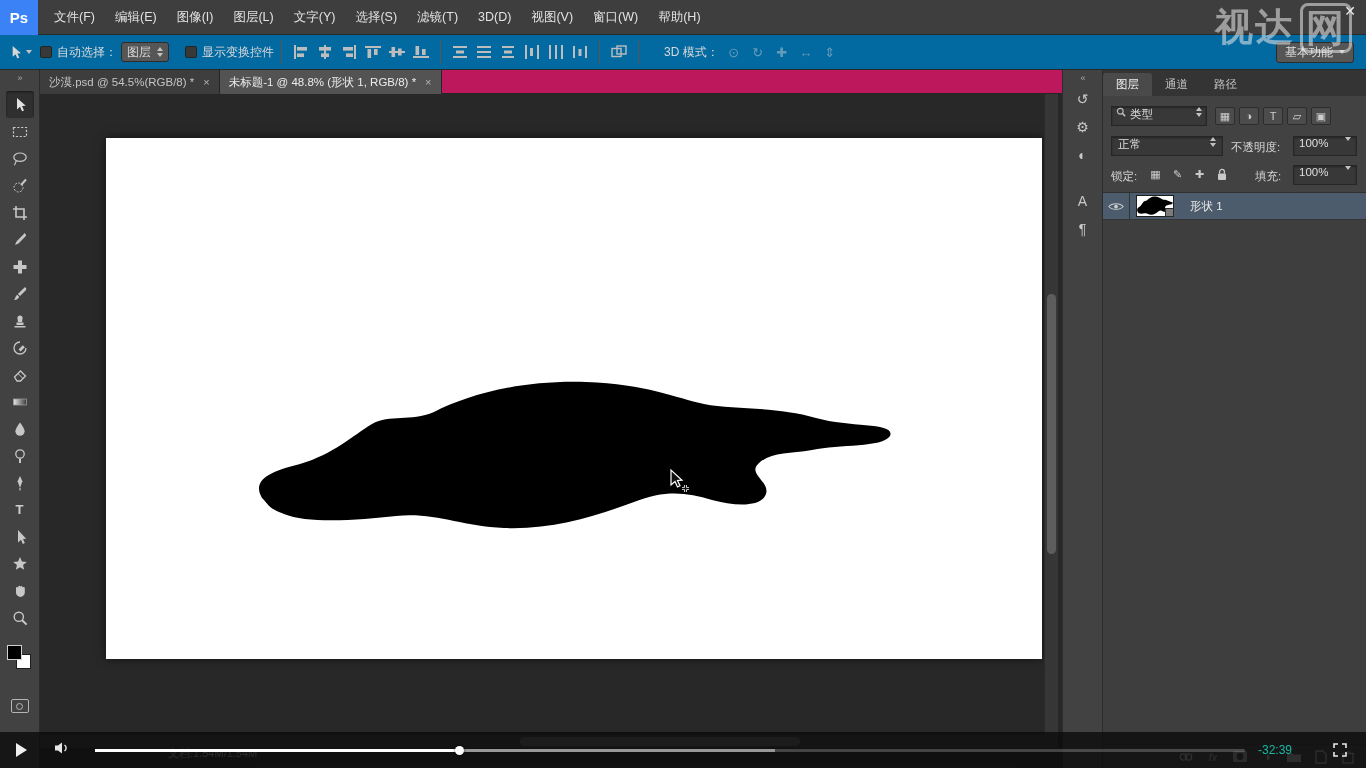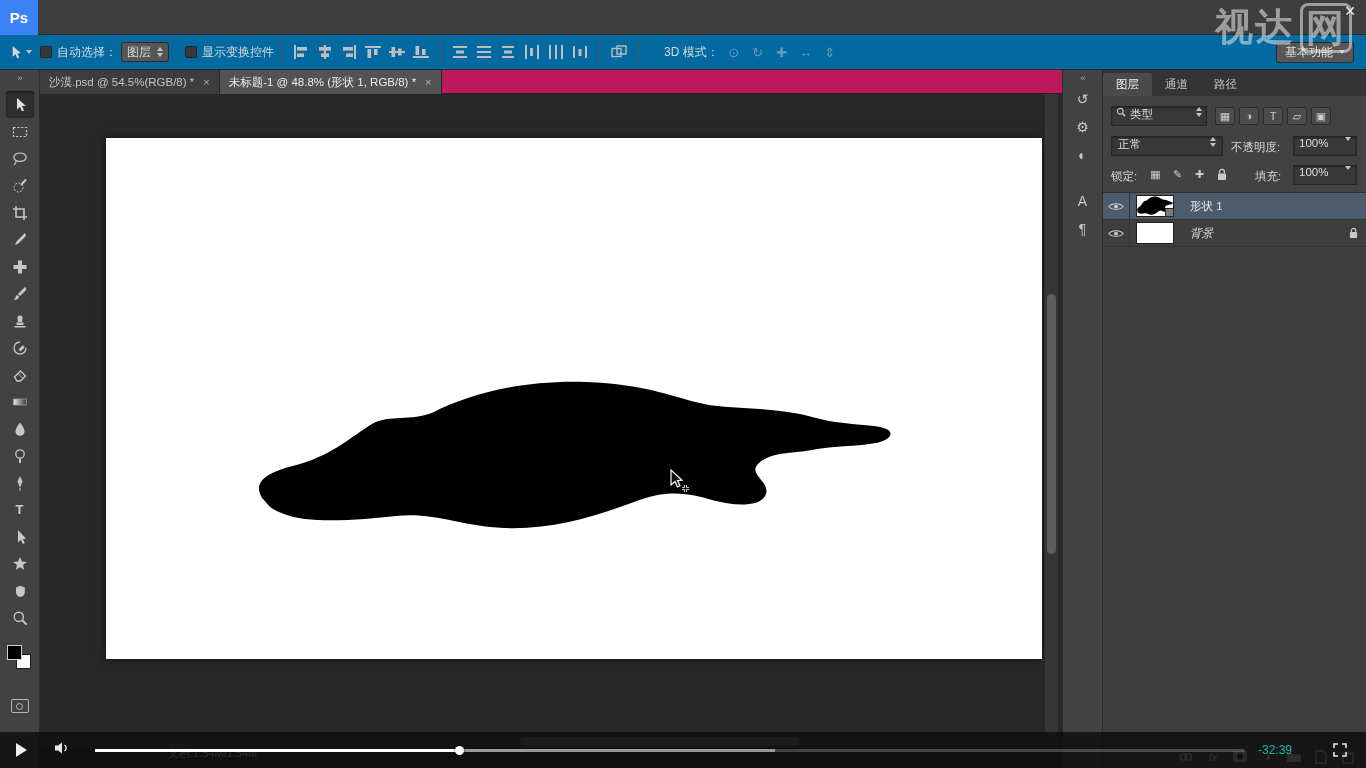"文件(F)" div.menus { html: none -> <div> <span>文件(F)</span> <span>编辑(E)</span> <span>图像(I)</span> <span>图层(L)</span> <span>文字(Y)</span> <span>选择(S)</span> <span>滤镜(T)</span> <span>3D(D)</span> <span>视图(V)</span> <span>窗口(W)</span> <span>帮助(H)</span> </div> }
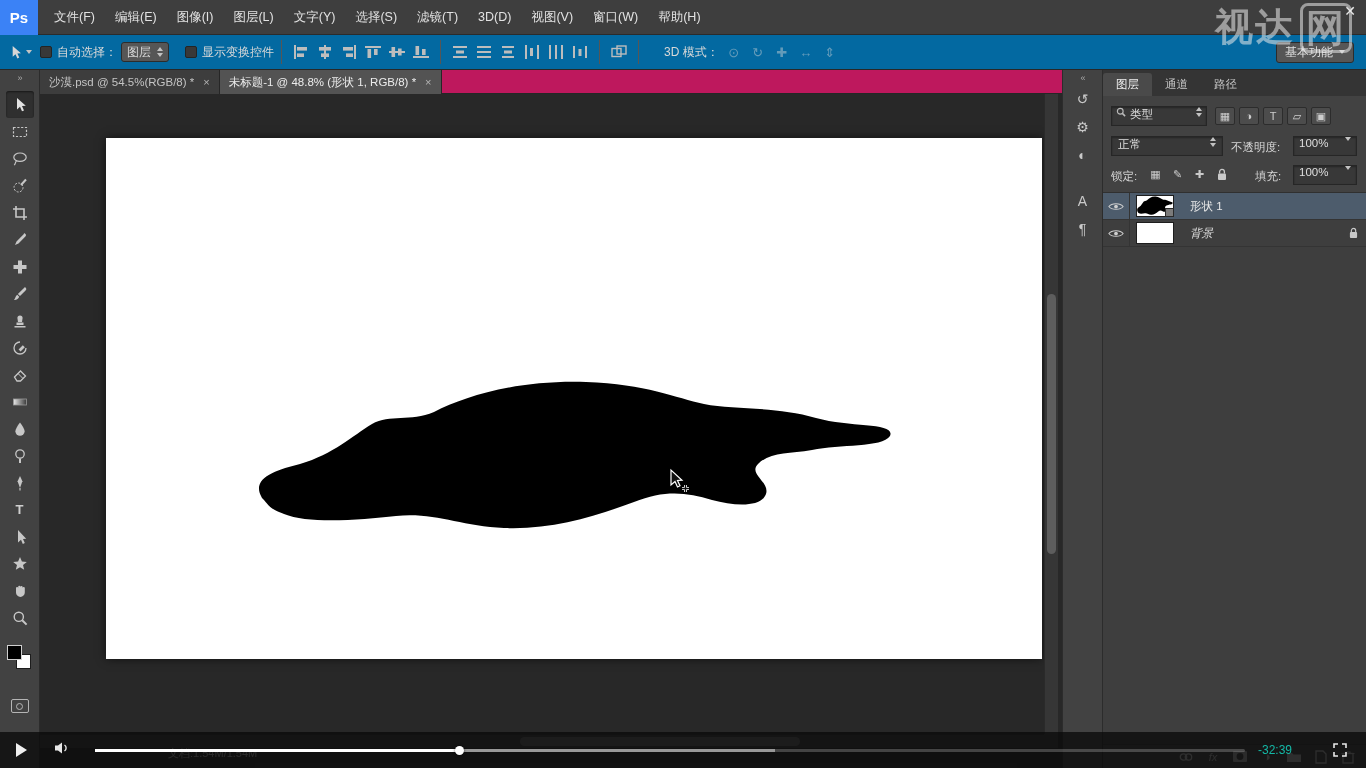"背景" div.layer-row { html: <div> <span> <svg> <use></use> </svg> </span> <span></span> <span>背景</span> <span><svg> <use></use> </svg></span> </div> -> none }
